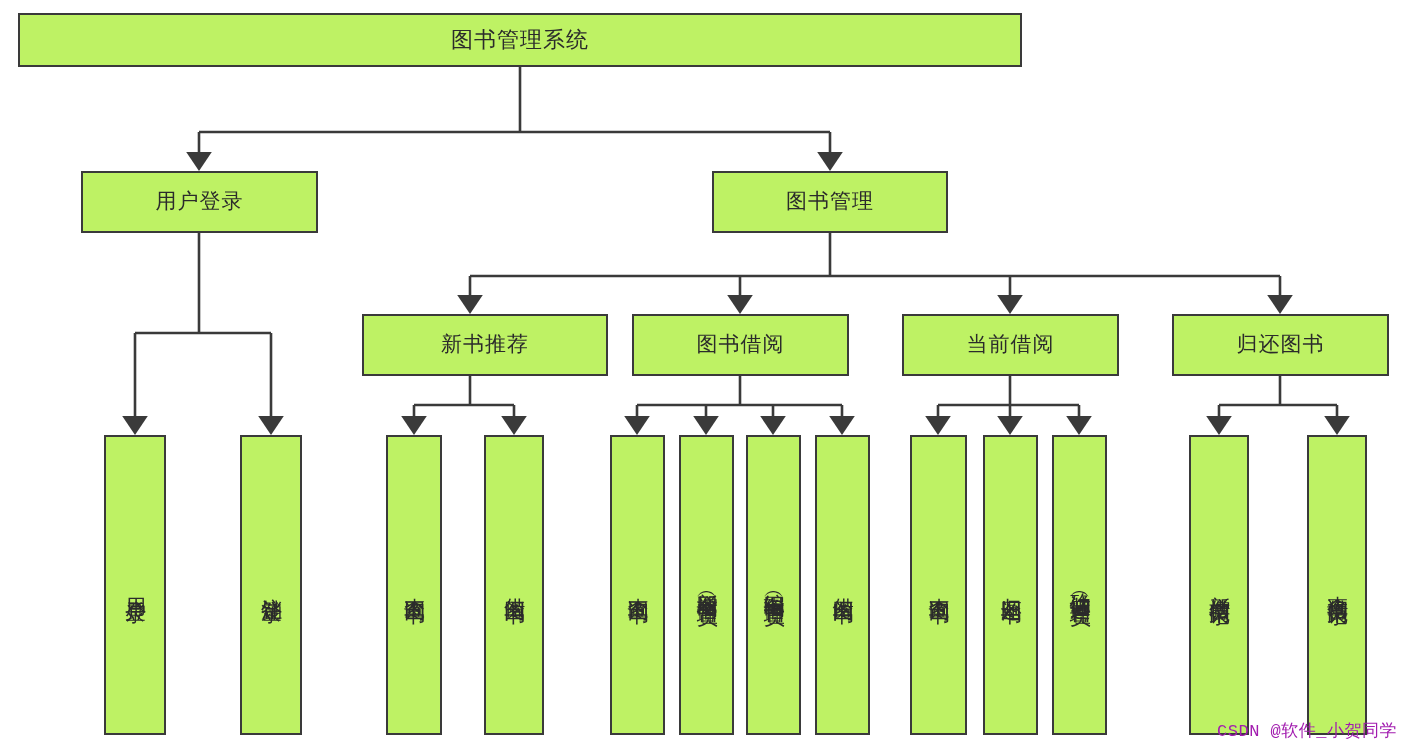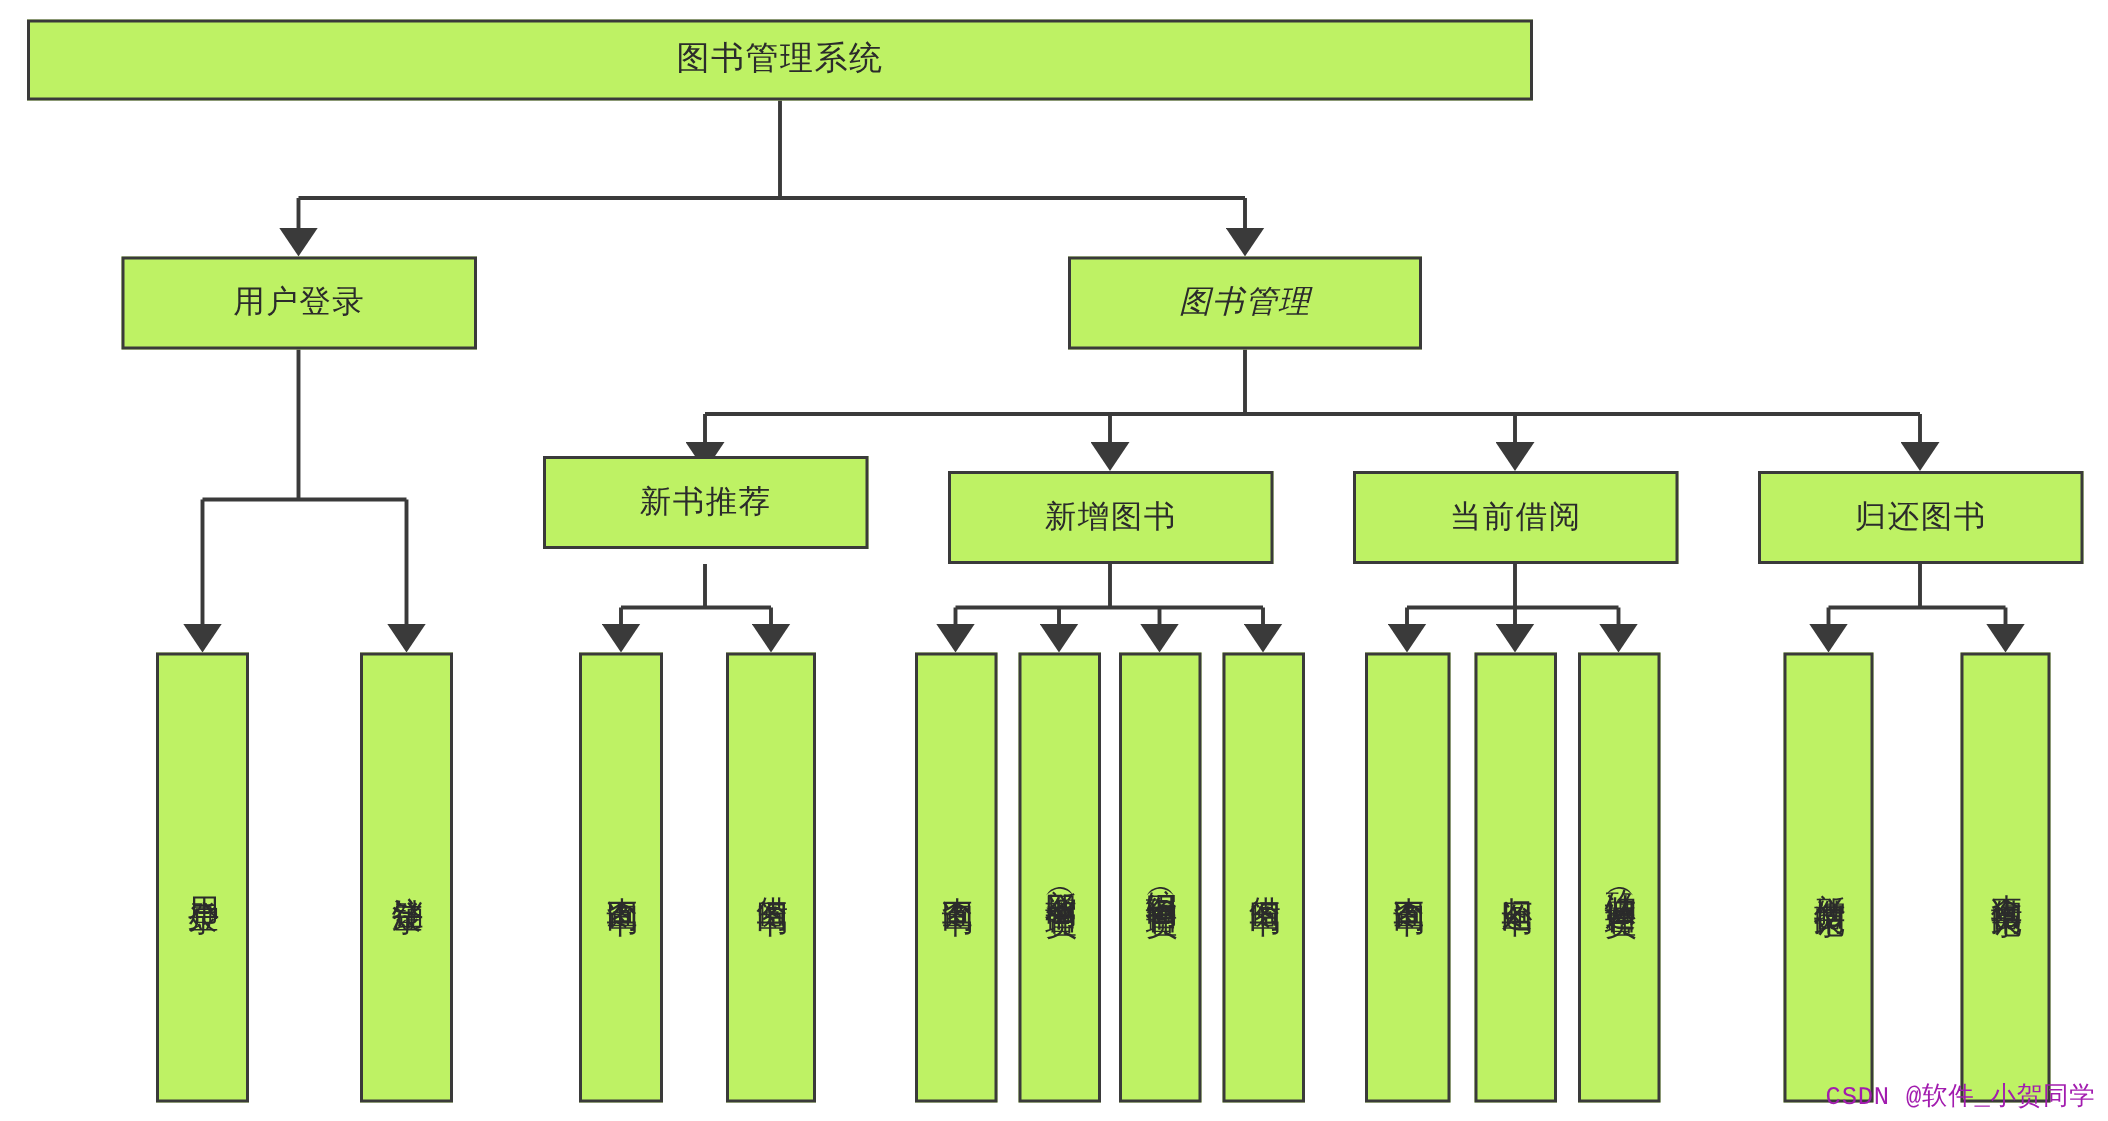"图书管理" div.node { font-style: italic -> none }
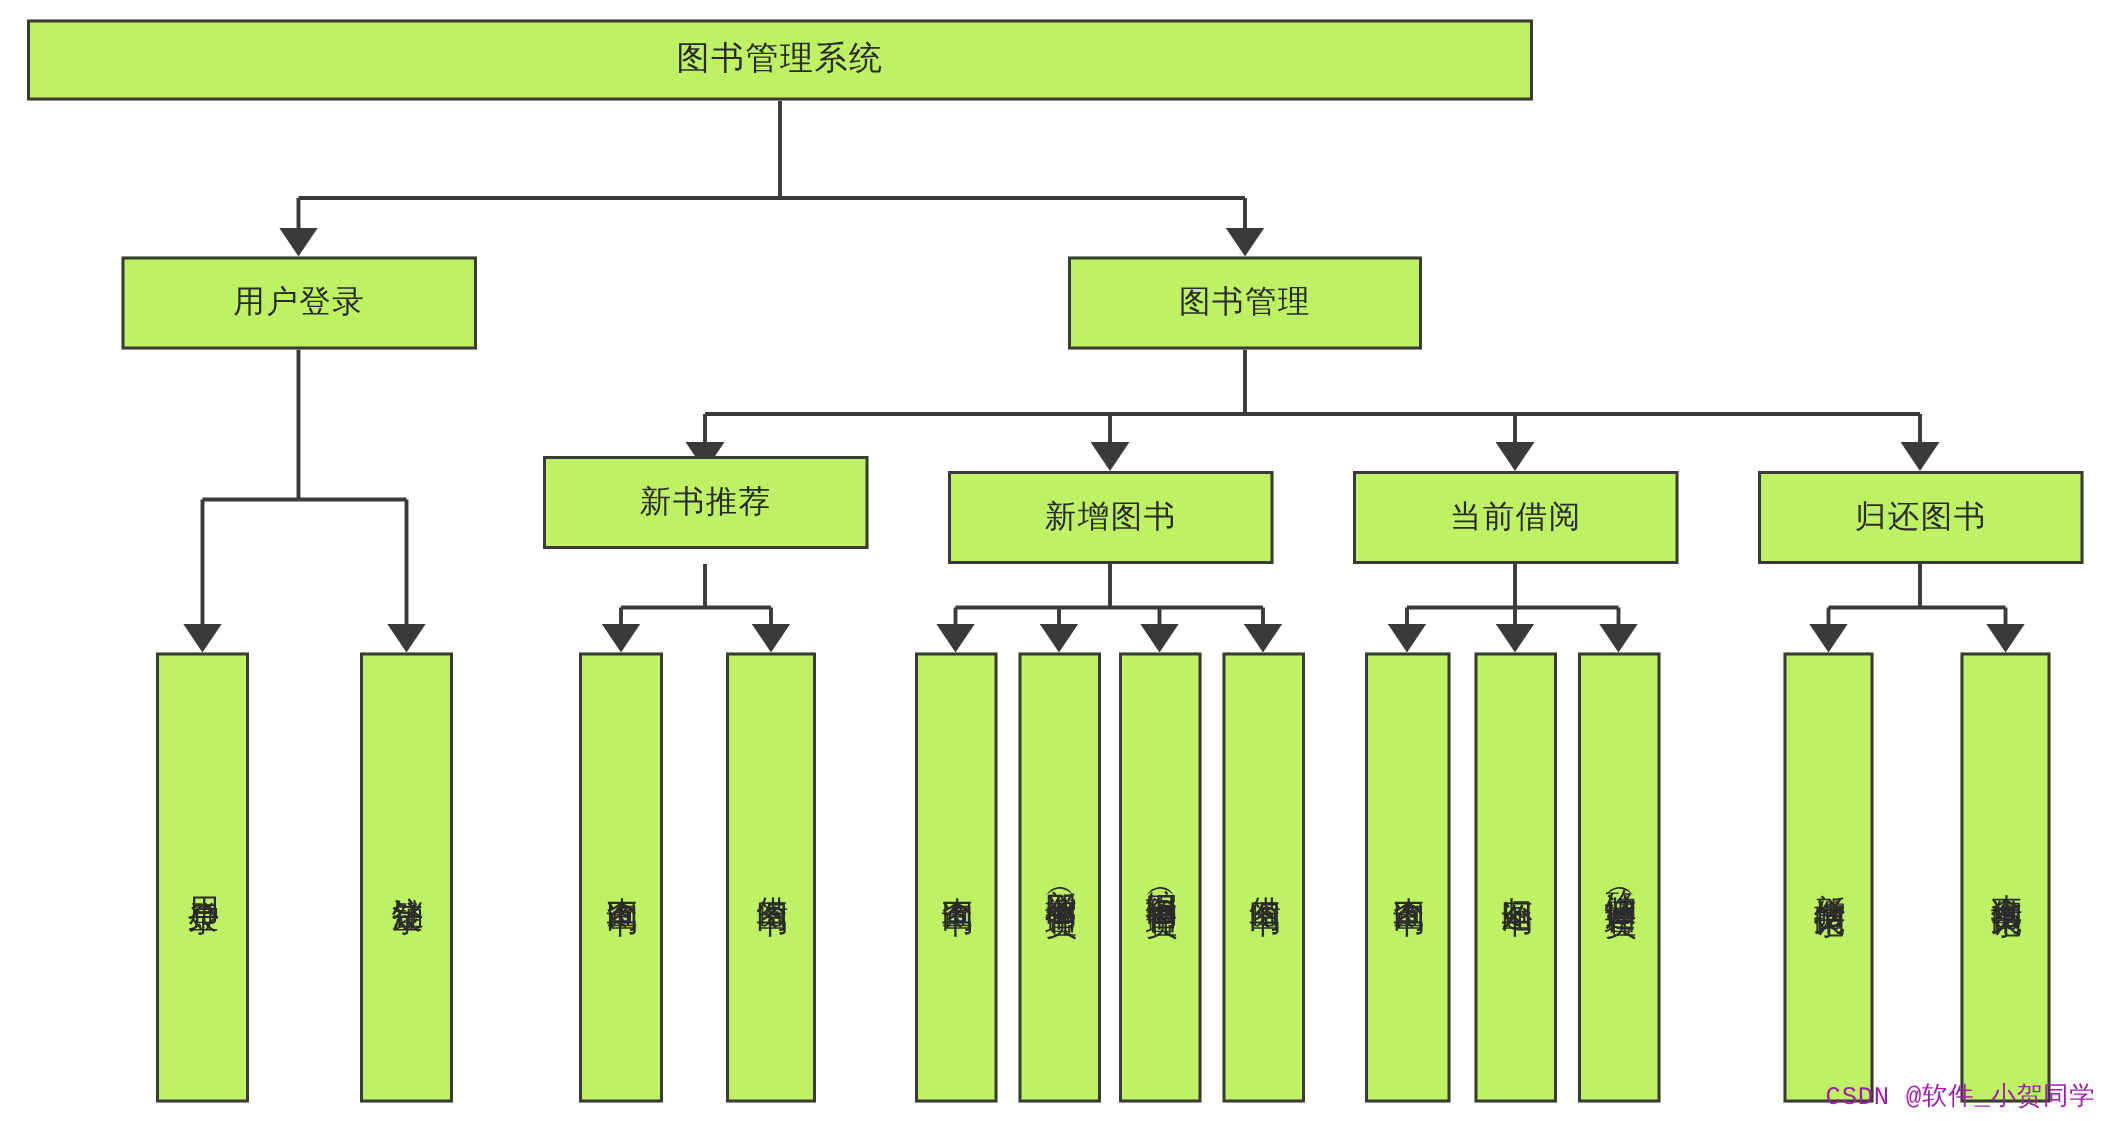"新书推荐" div.node { top: 304px -> 314px; width: 217px -> 246px }
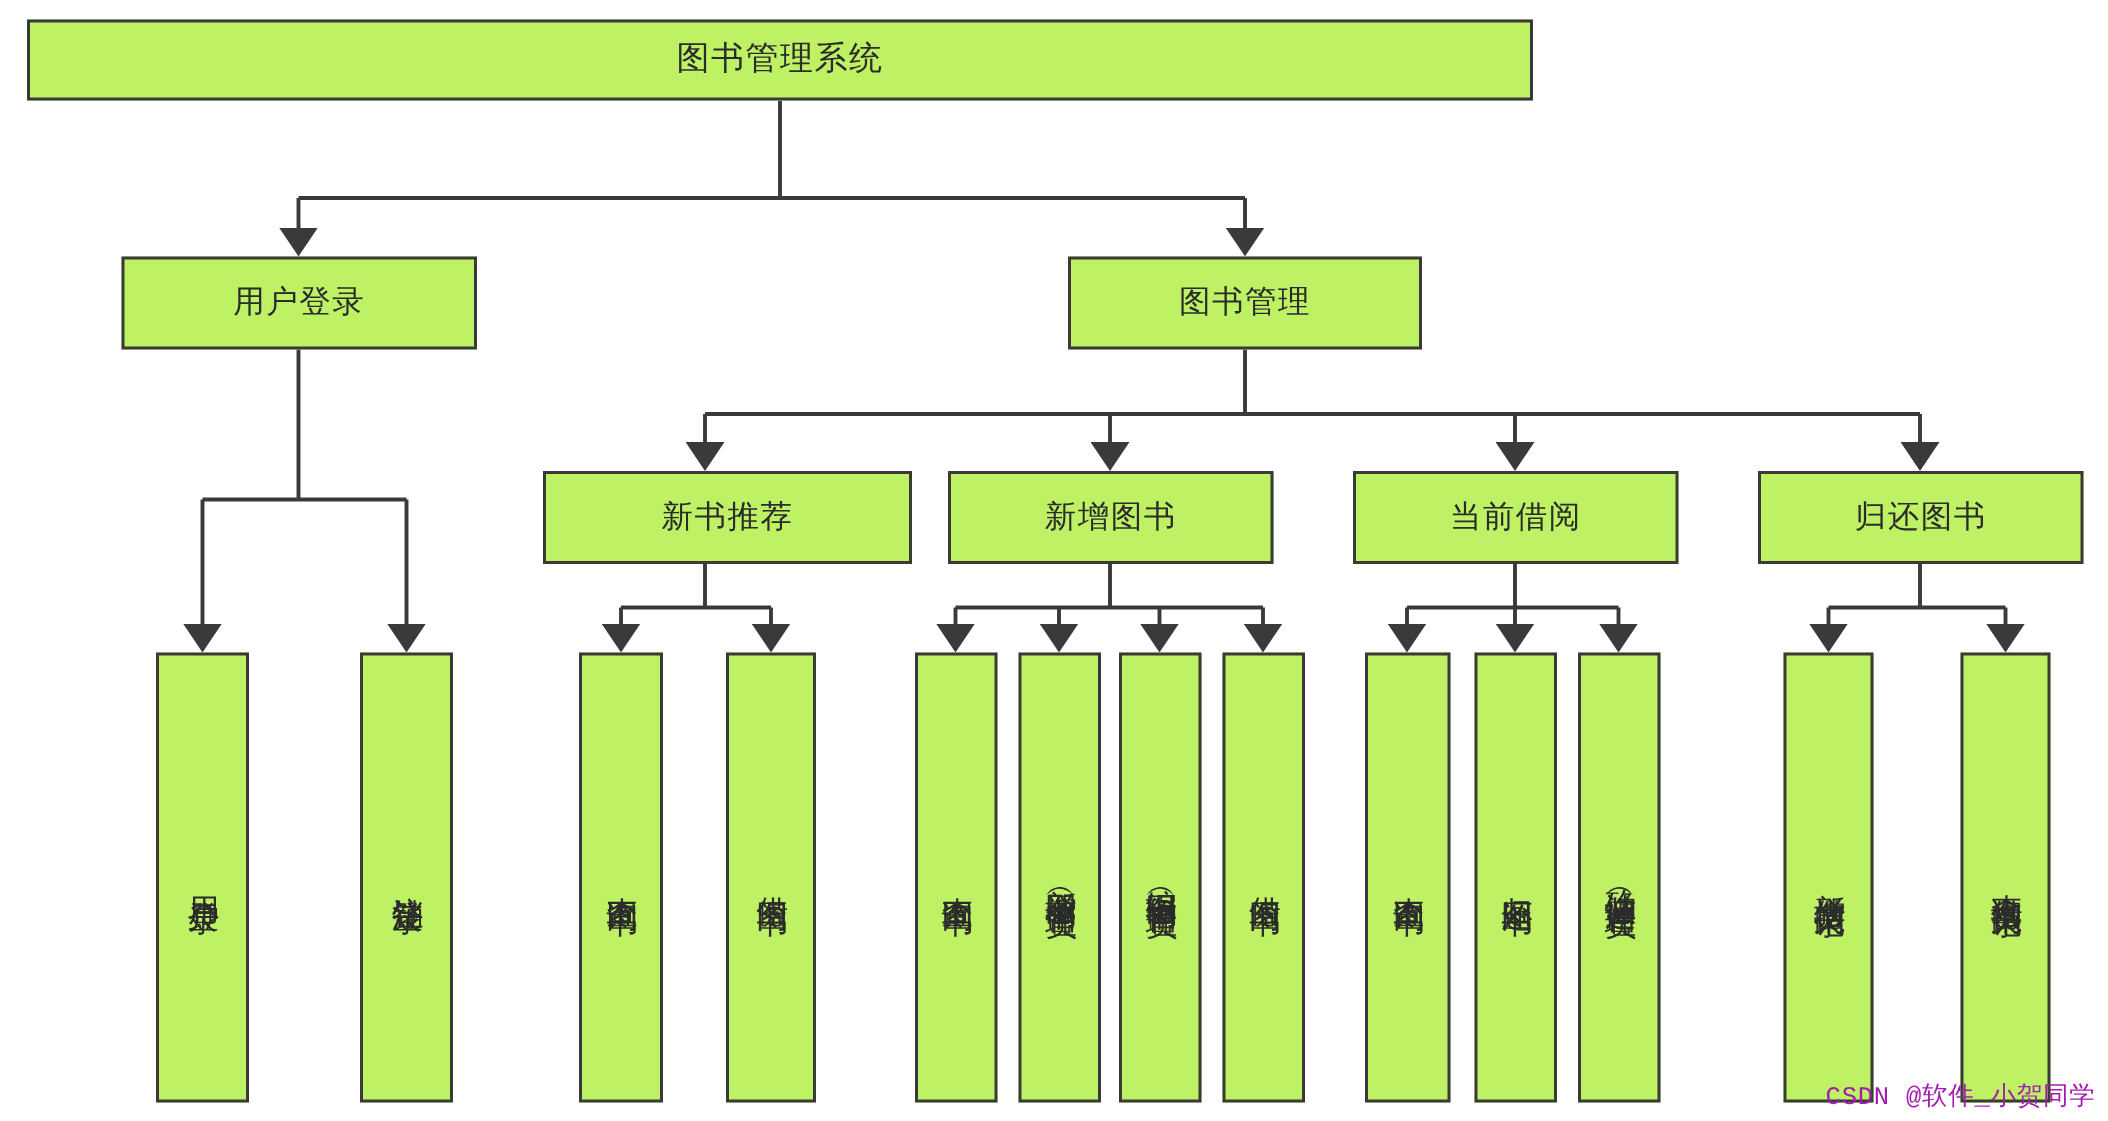"新增图书" span.lbl { text: 新增图书 -> 图书借阅 }
